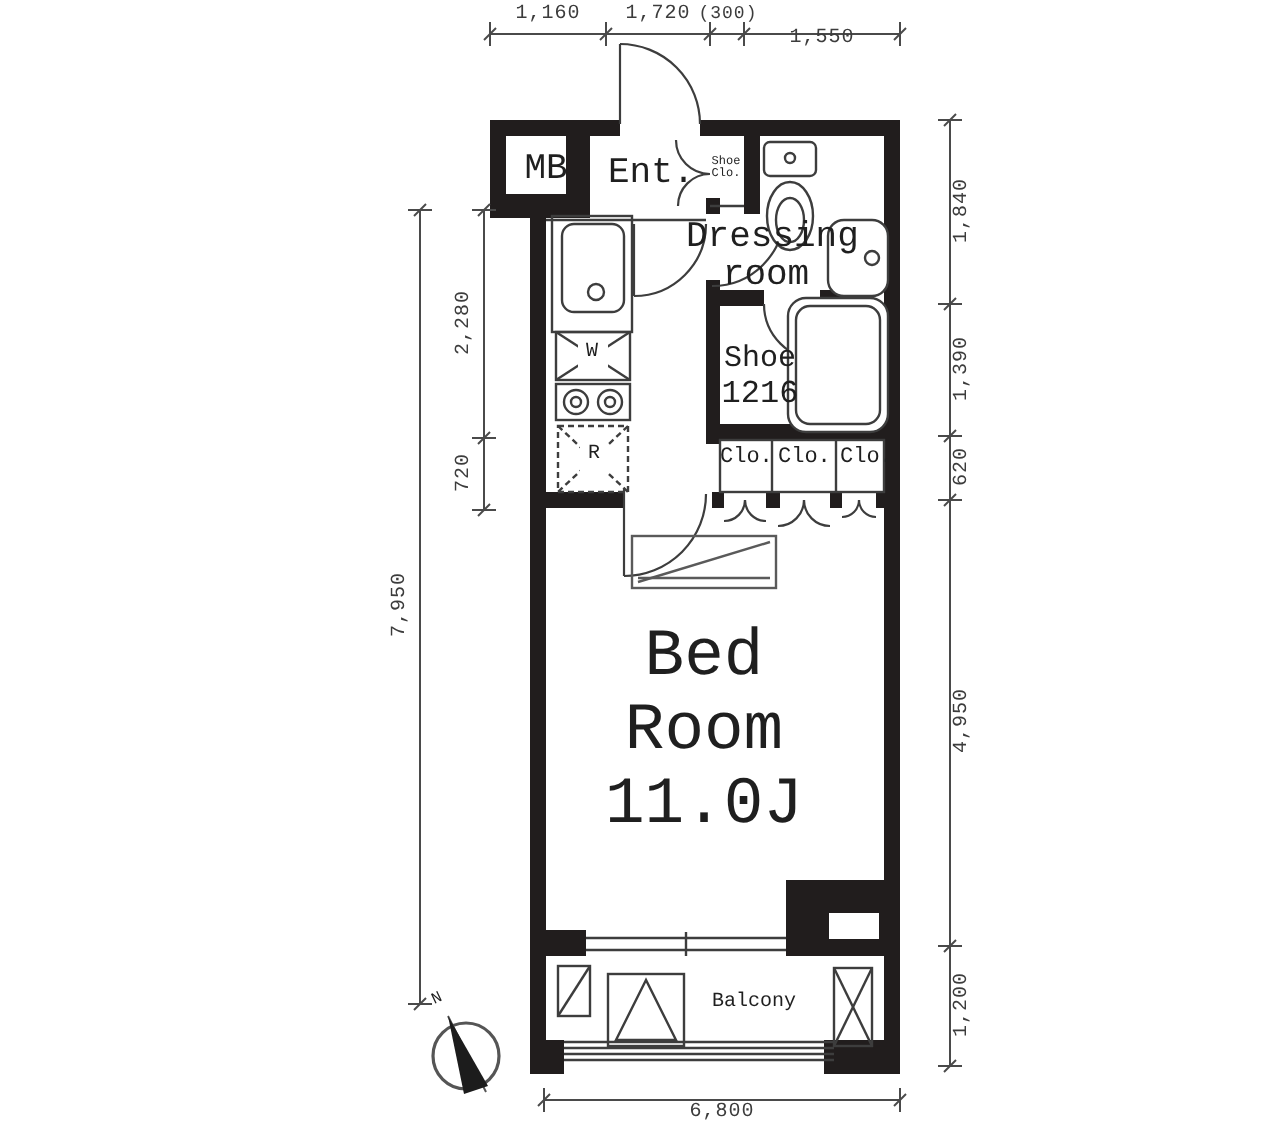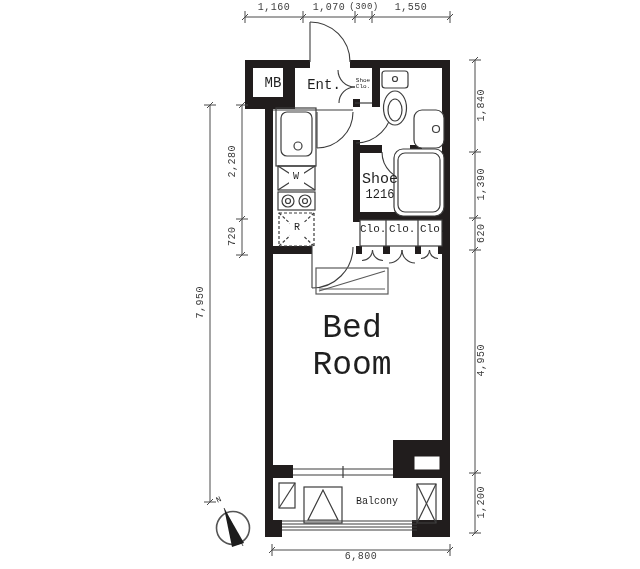"1,070" span.lbl { text: 1,070 -> 1,720 }
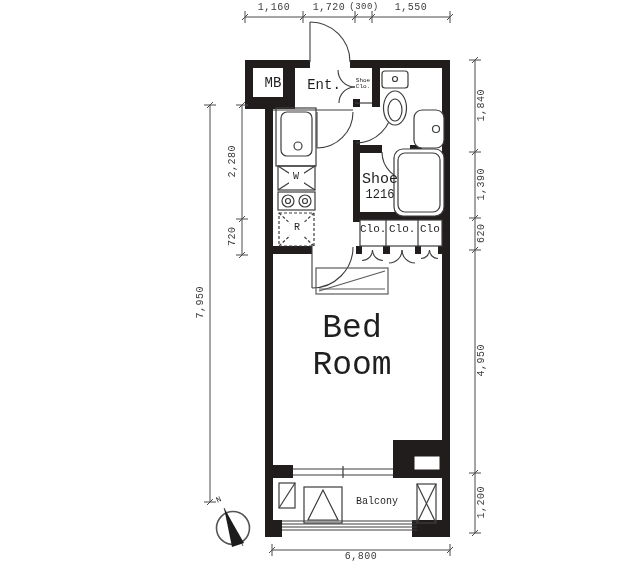"1,550" span.lbl { top: 3px -> 15px }
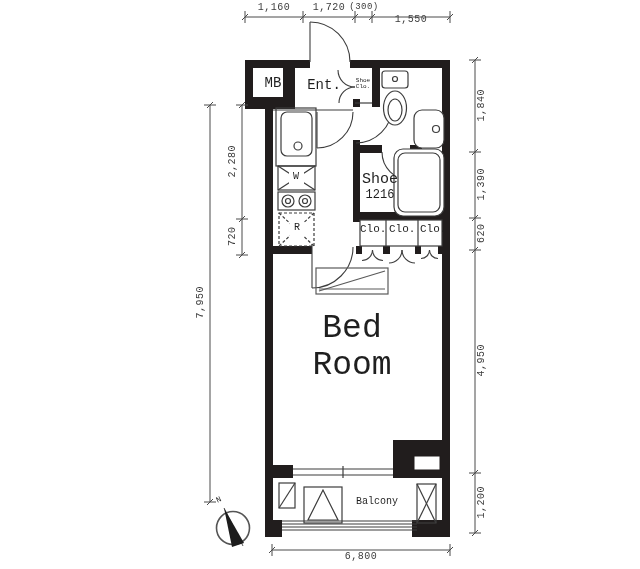"MB" .room { font-size: 14px -> 18px }
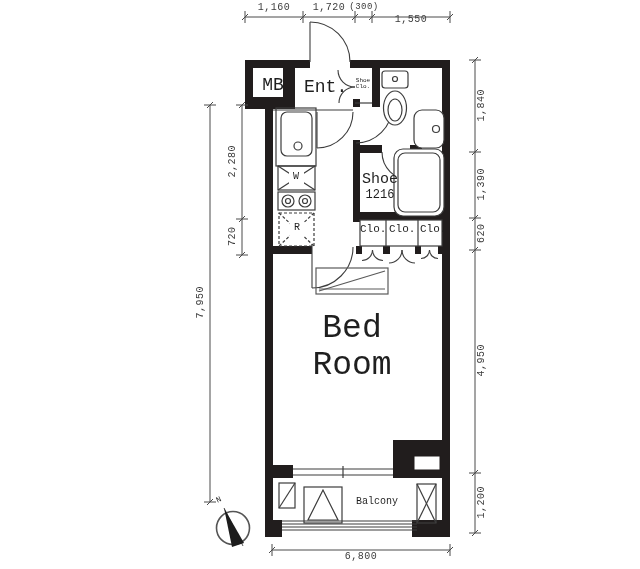"Dressing" span.lbl { html: none -> <span><span>Dressing</span><br><span>room</span></span> }
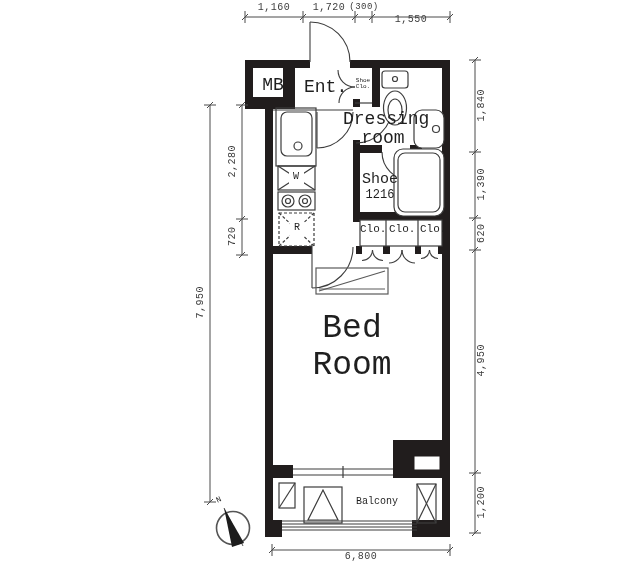"1216" span.lbl { font-size: 12px -> 16px }
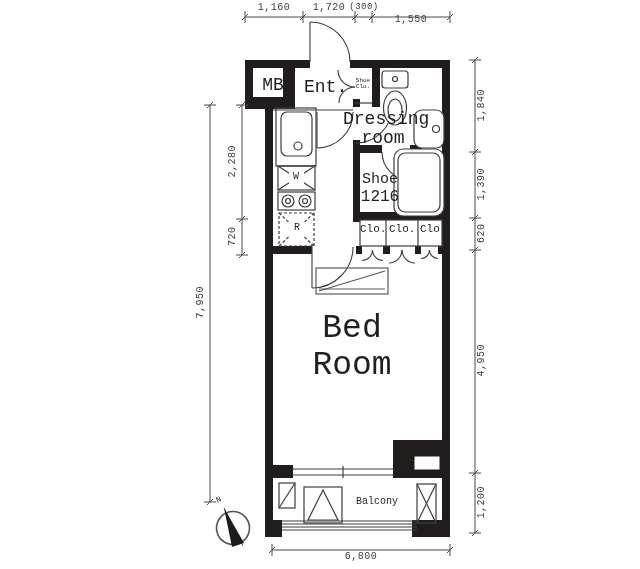"11.0J" span { html: none -> <span>11.0J</span> }
